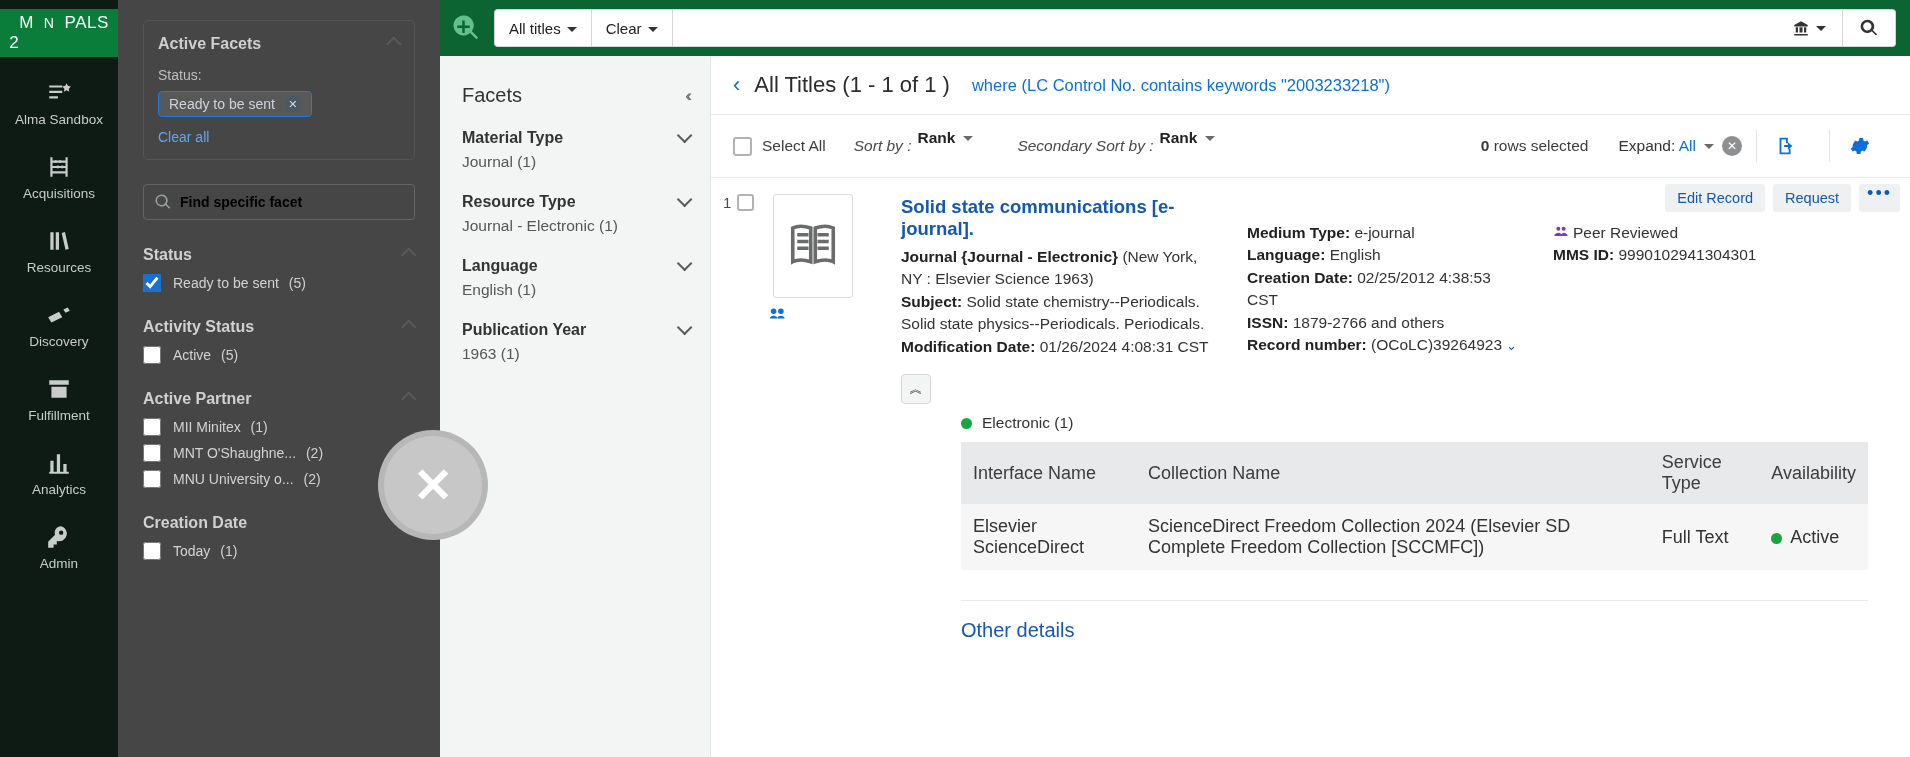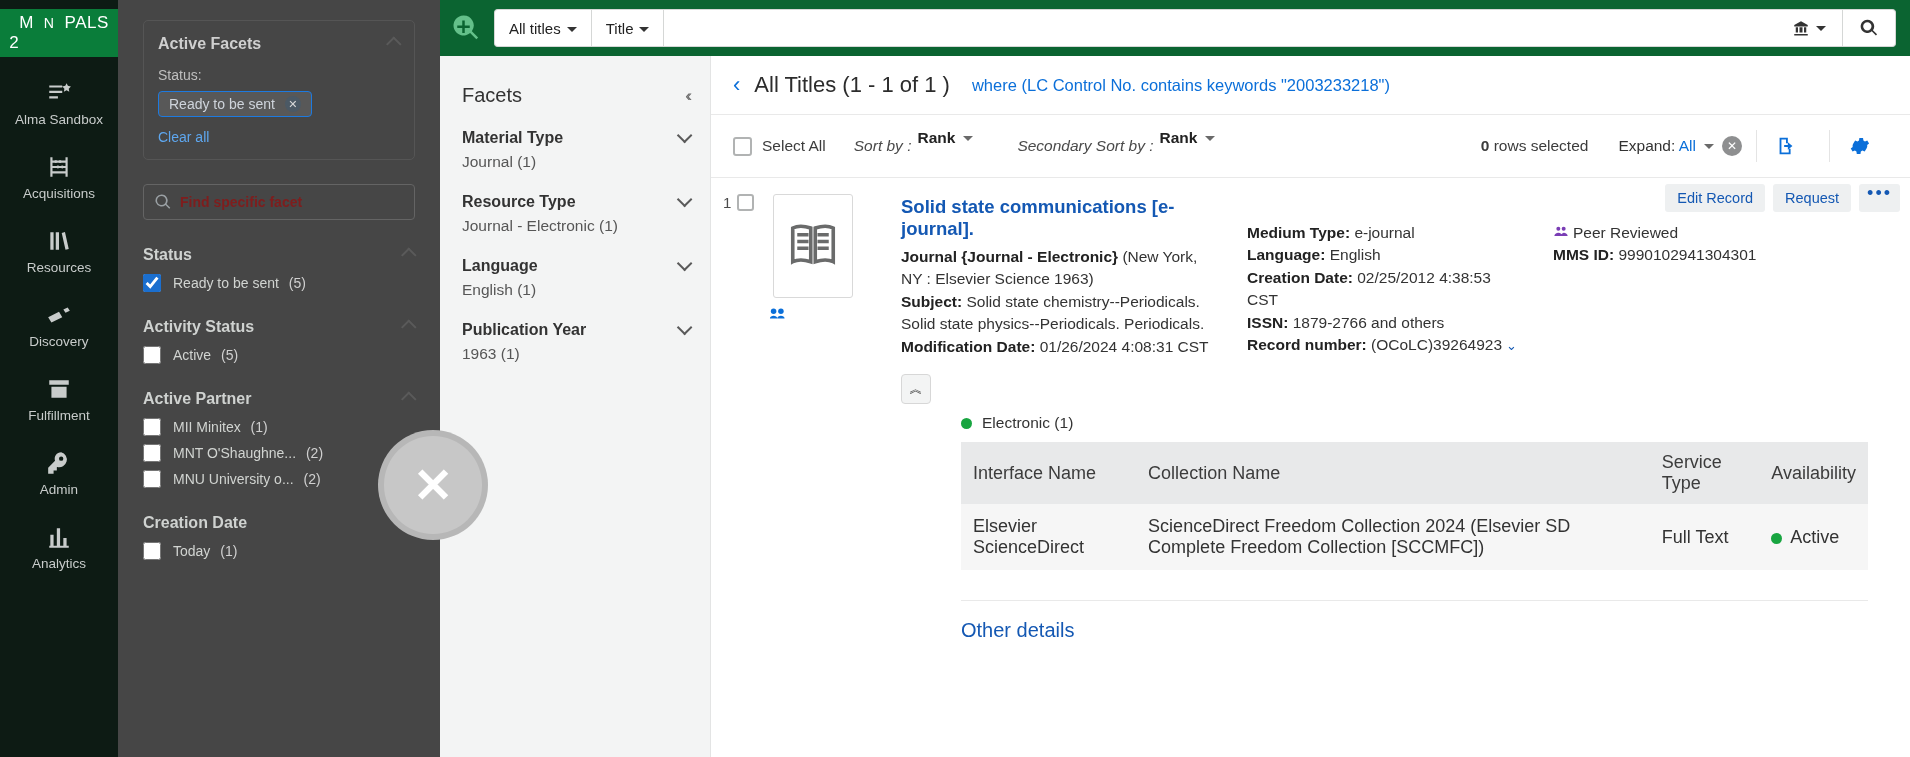"Title" span { text: Title -> Clear }
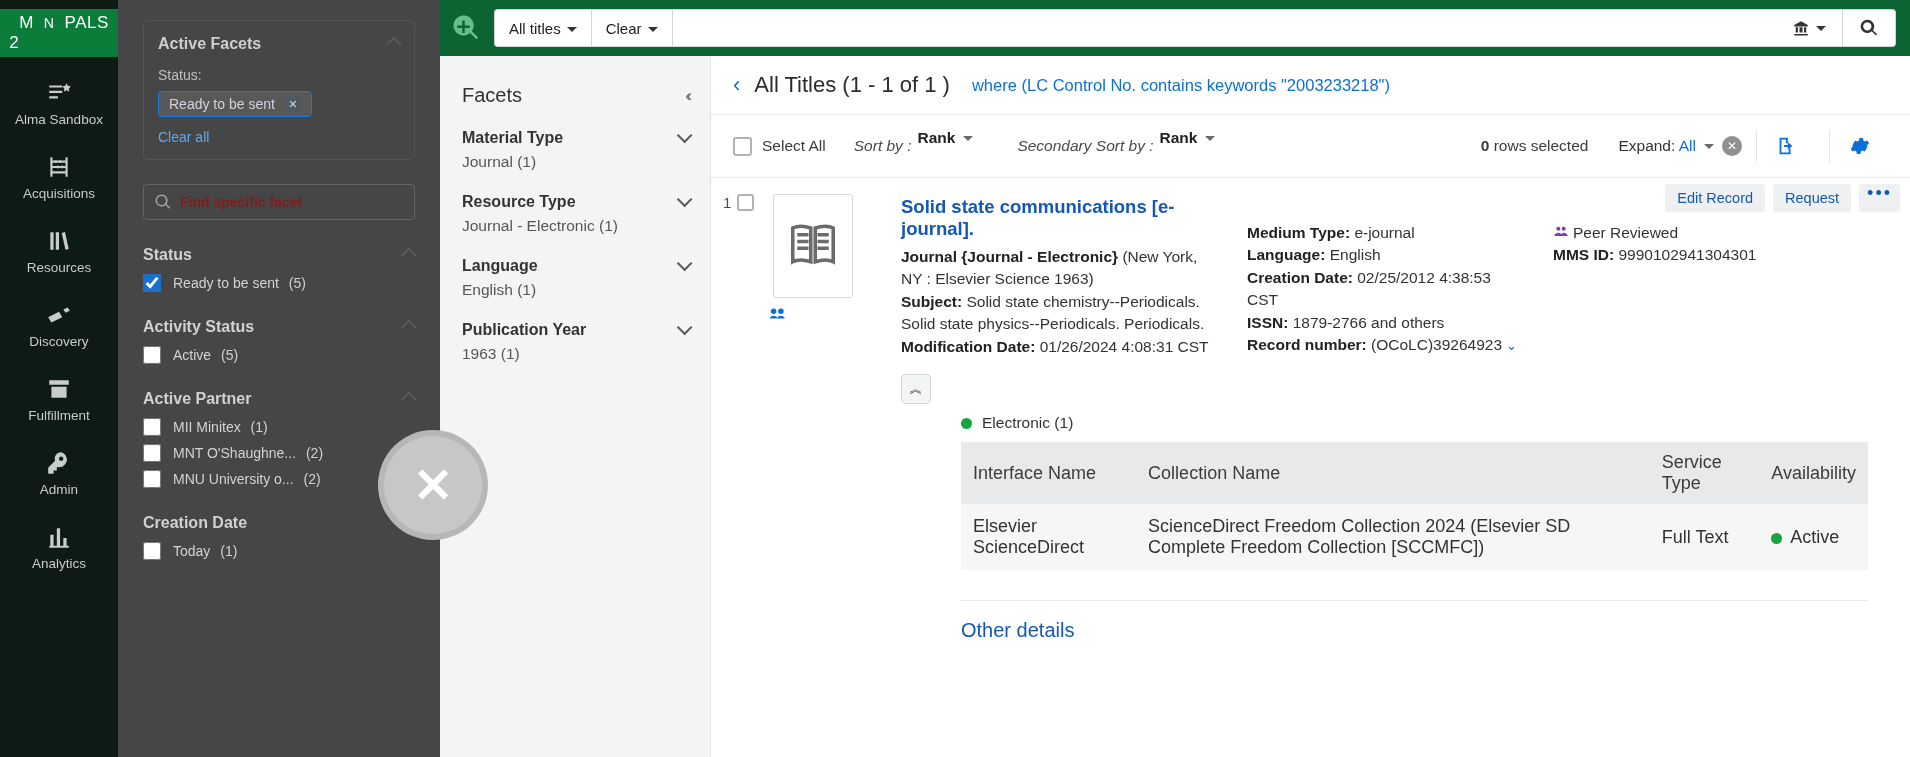"Find specific facet" .facet-search { color: #7f1d1d -> #000000 }
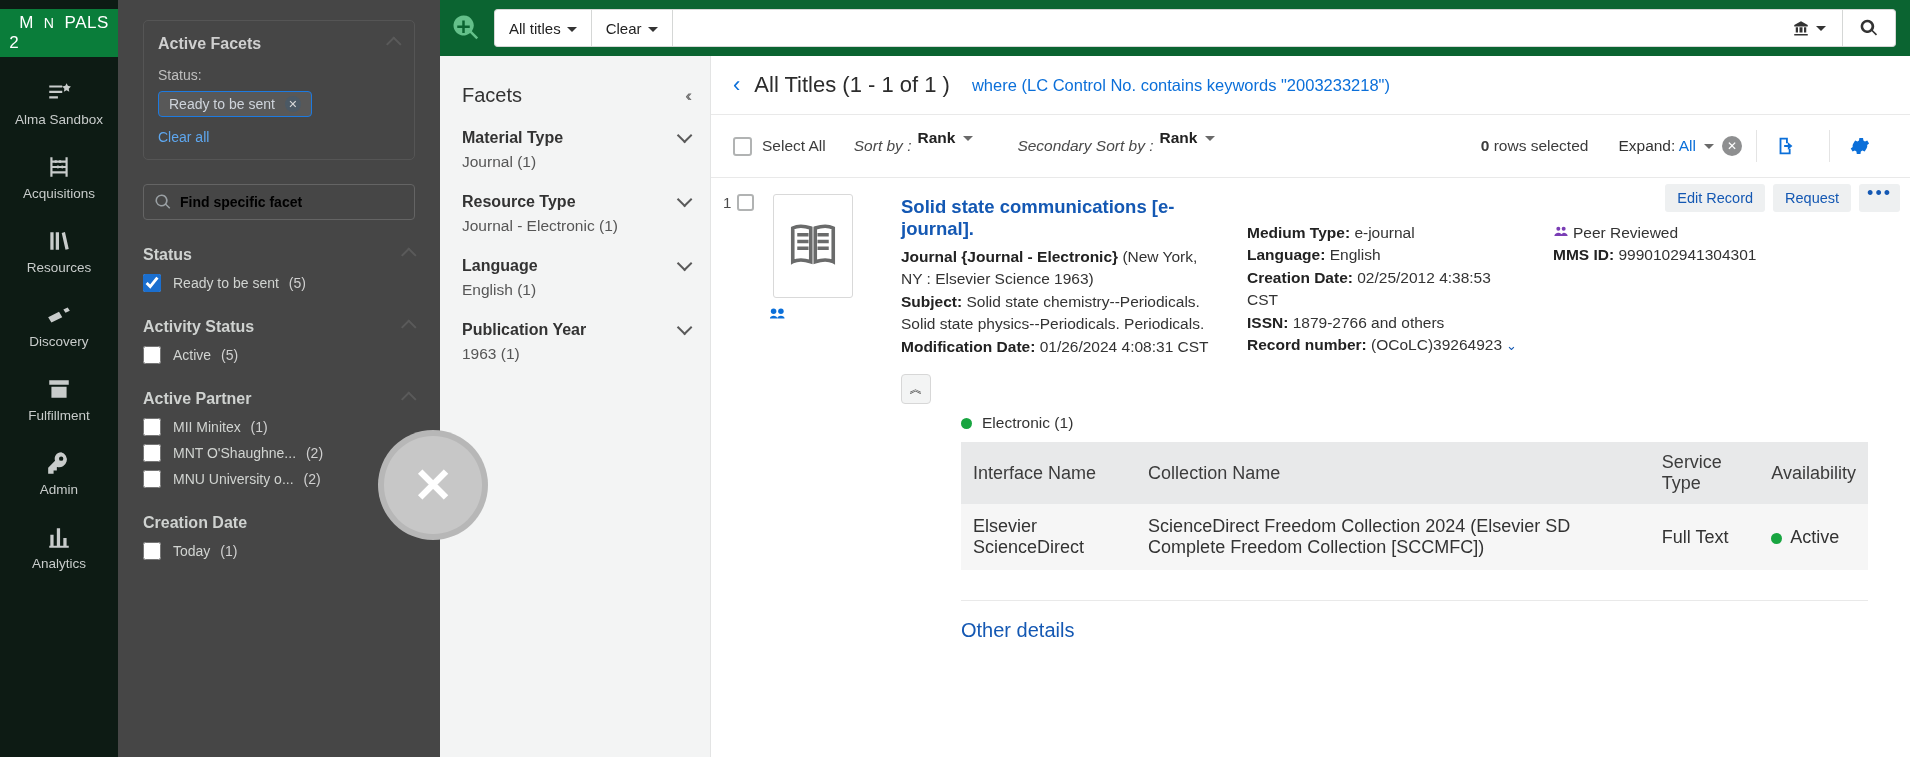"Admin" div.item { order: before "Analytics" -> after "Analytics" }
